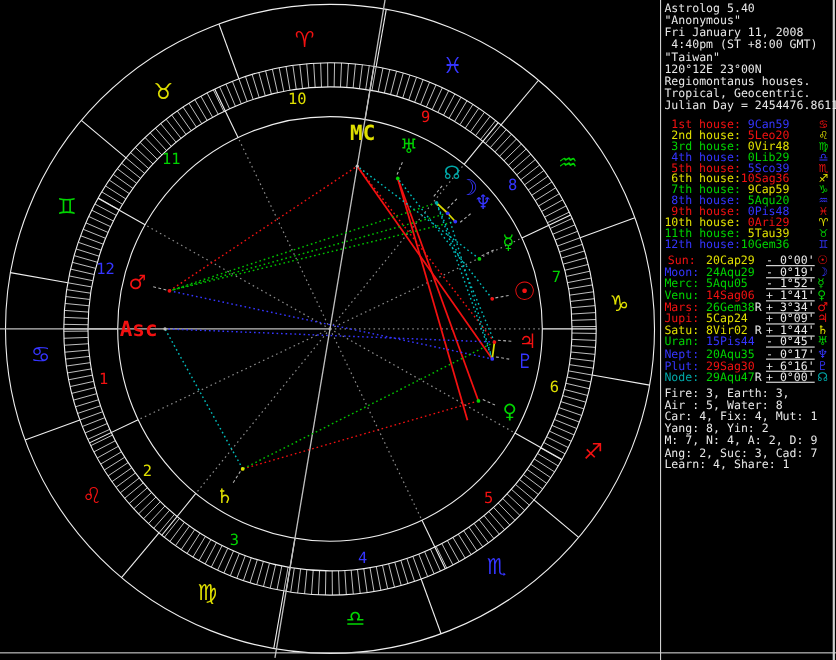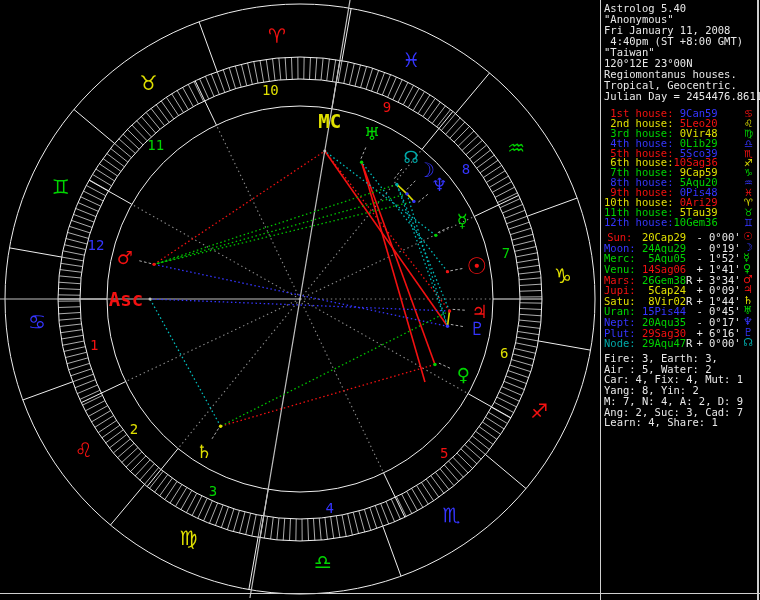"20Cap29" .prow .val { text-align: right -> none }
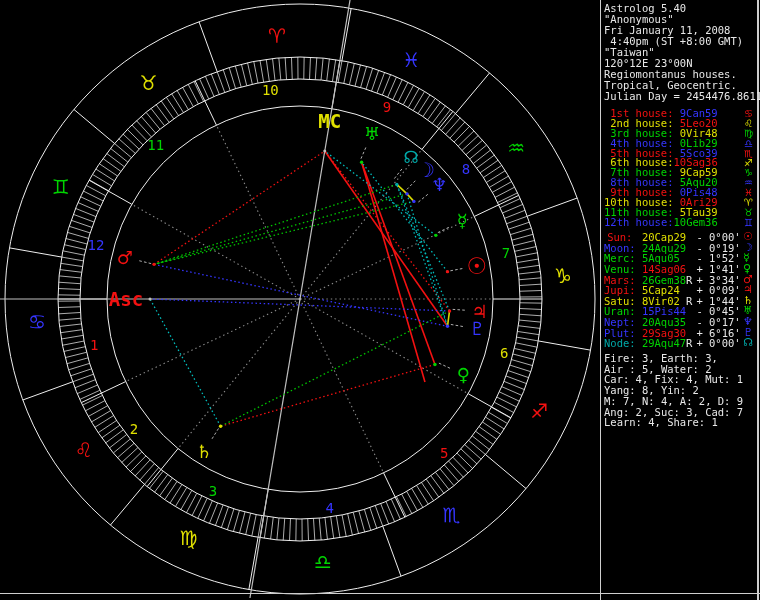"- 0°00'" .prow .mot { text-decoration: none -> underline }
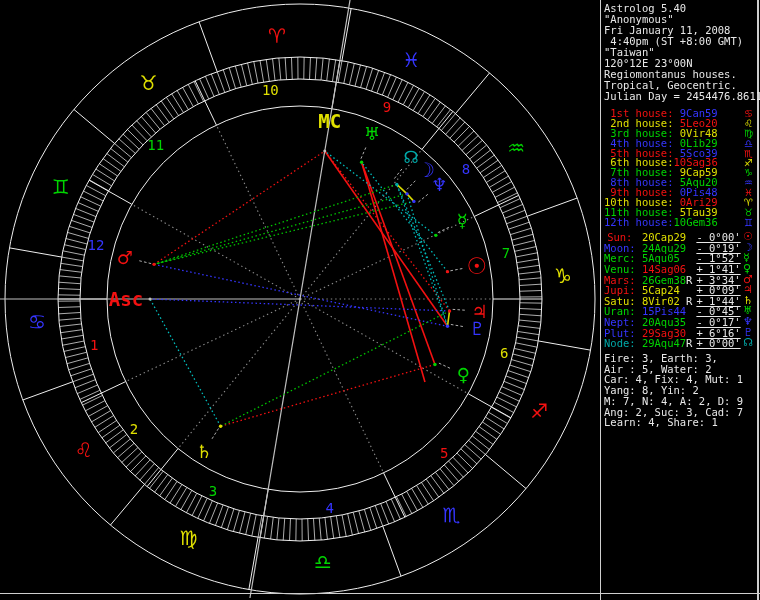"Air : 5, Water: 2" div.stat-line { text: 2 -> 8 }
